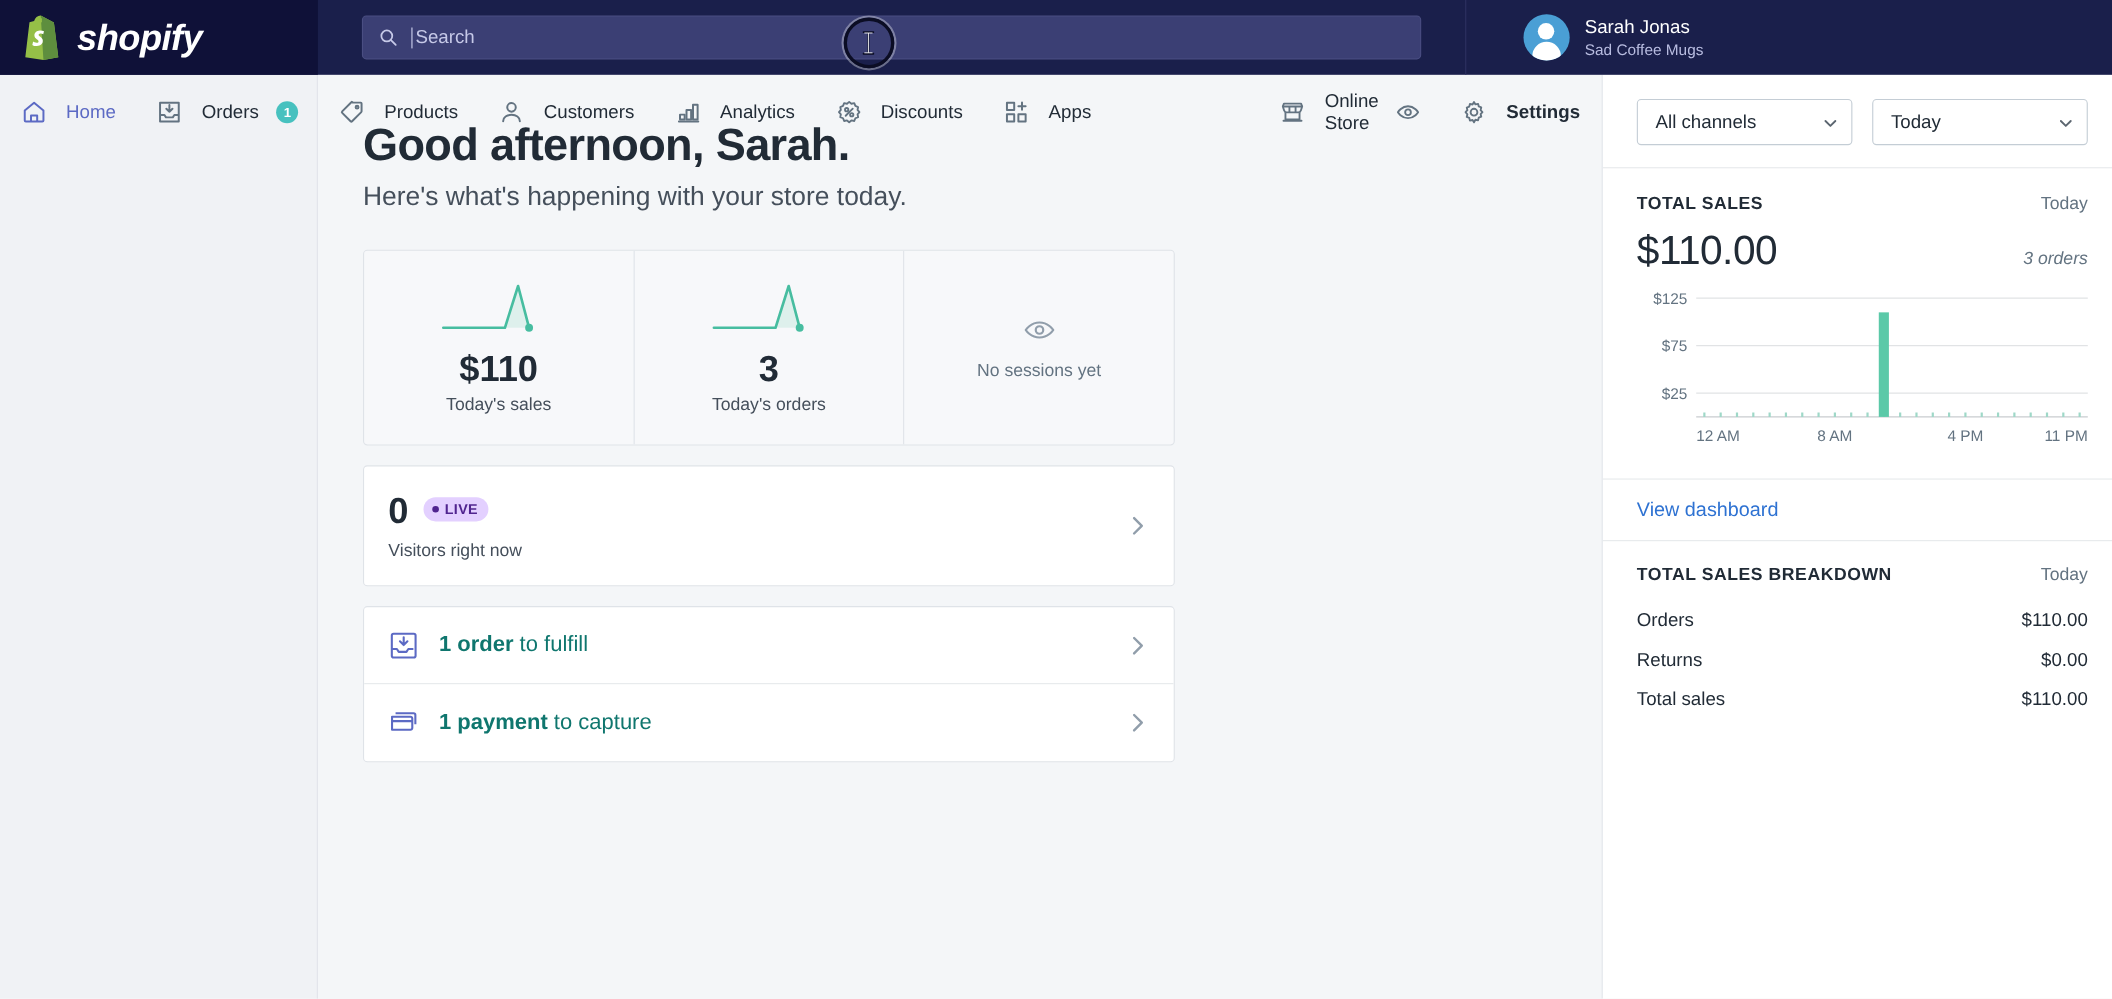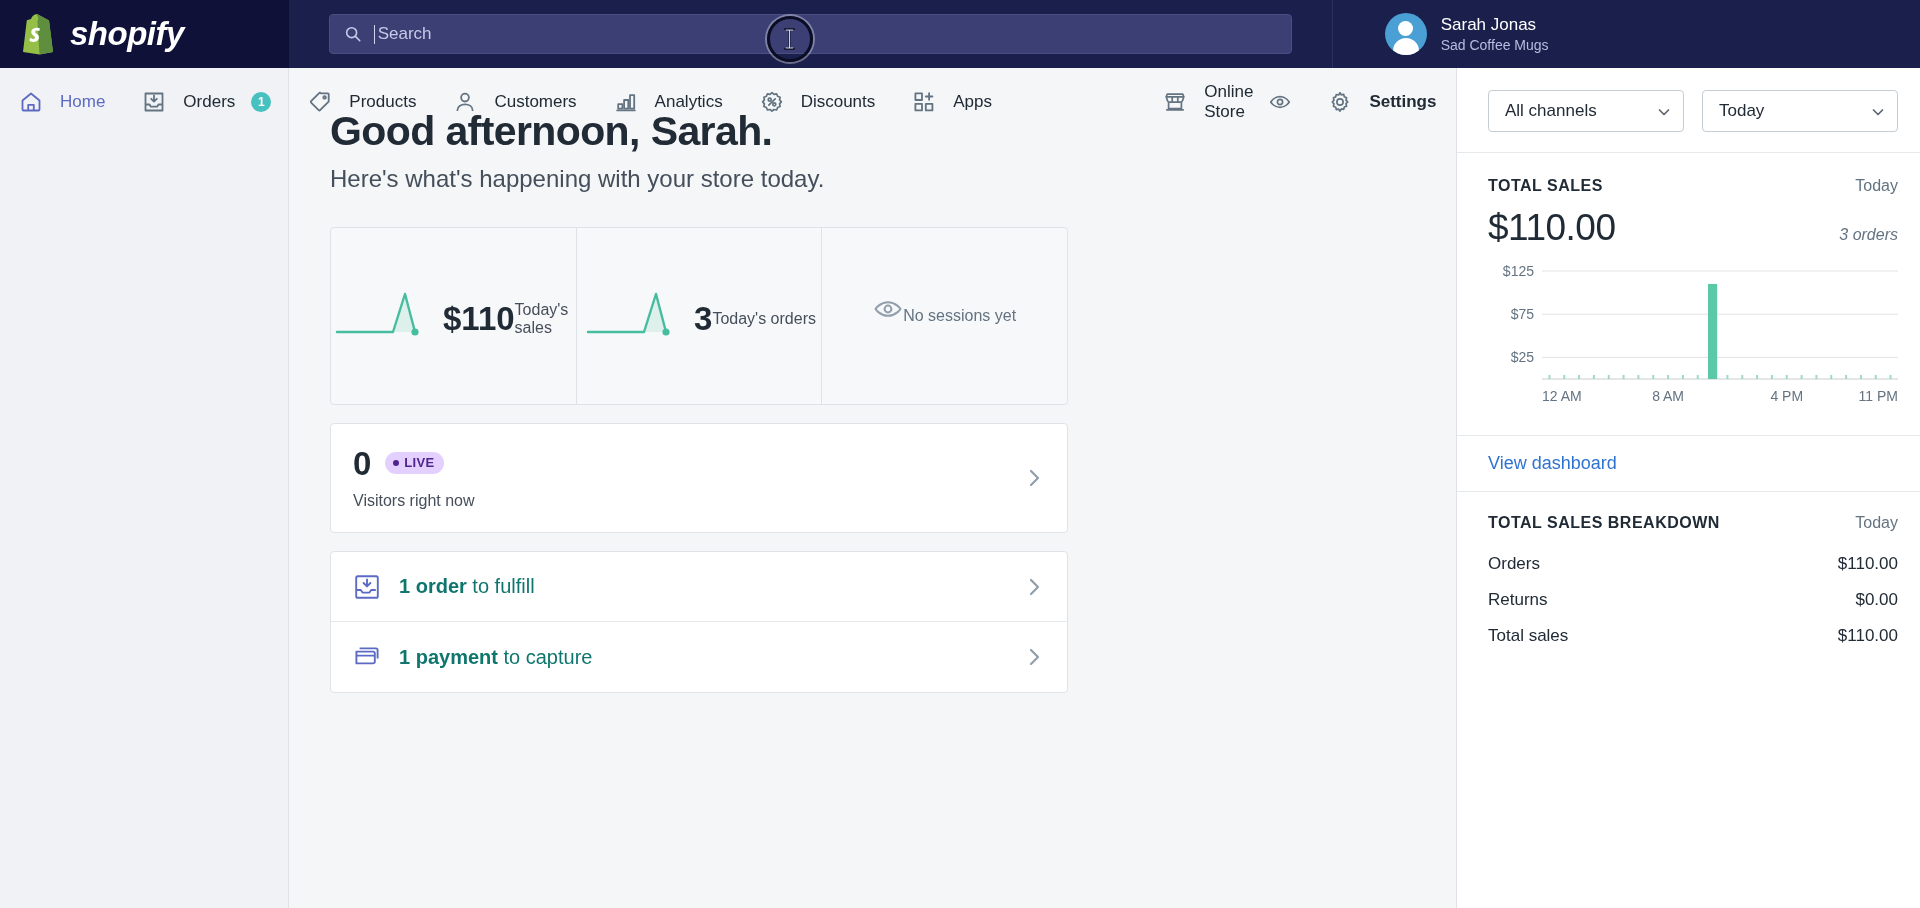"$110" .metric-card { flex-direction: row -> column }
